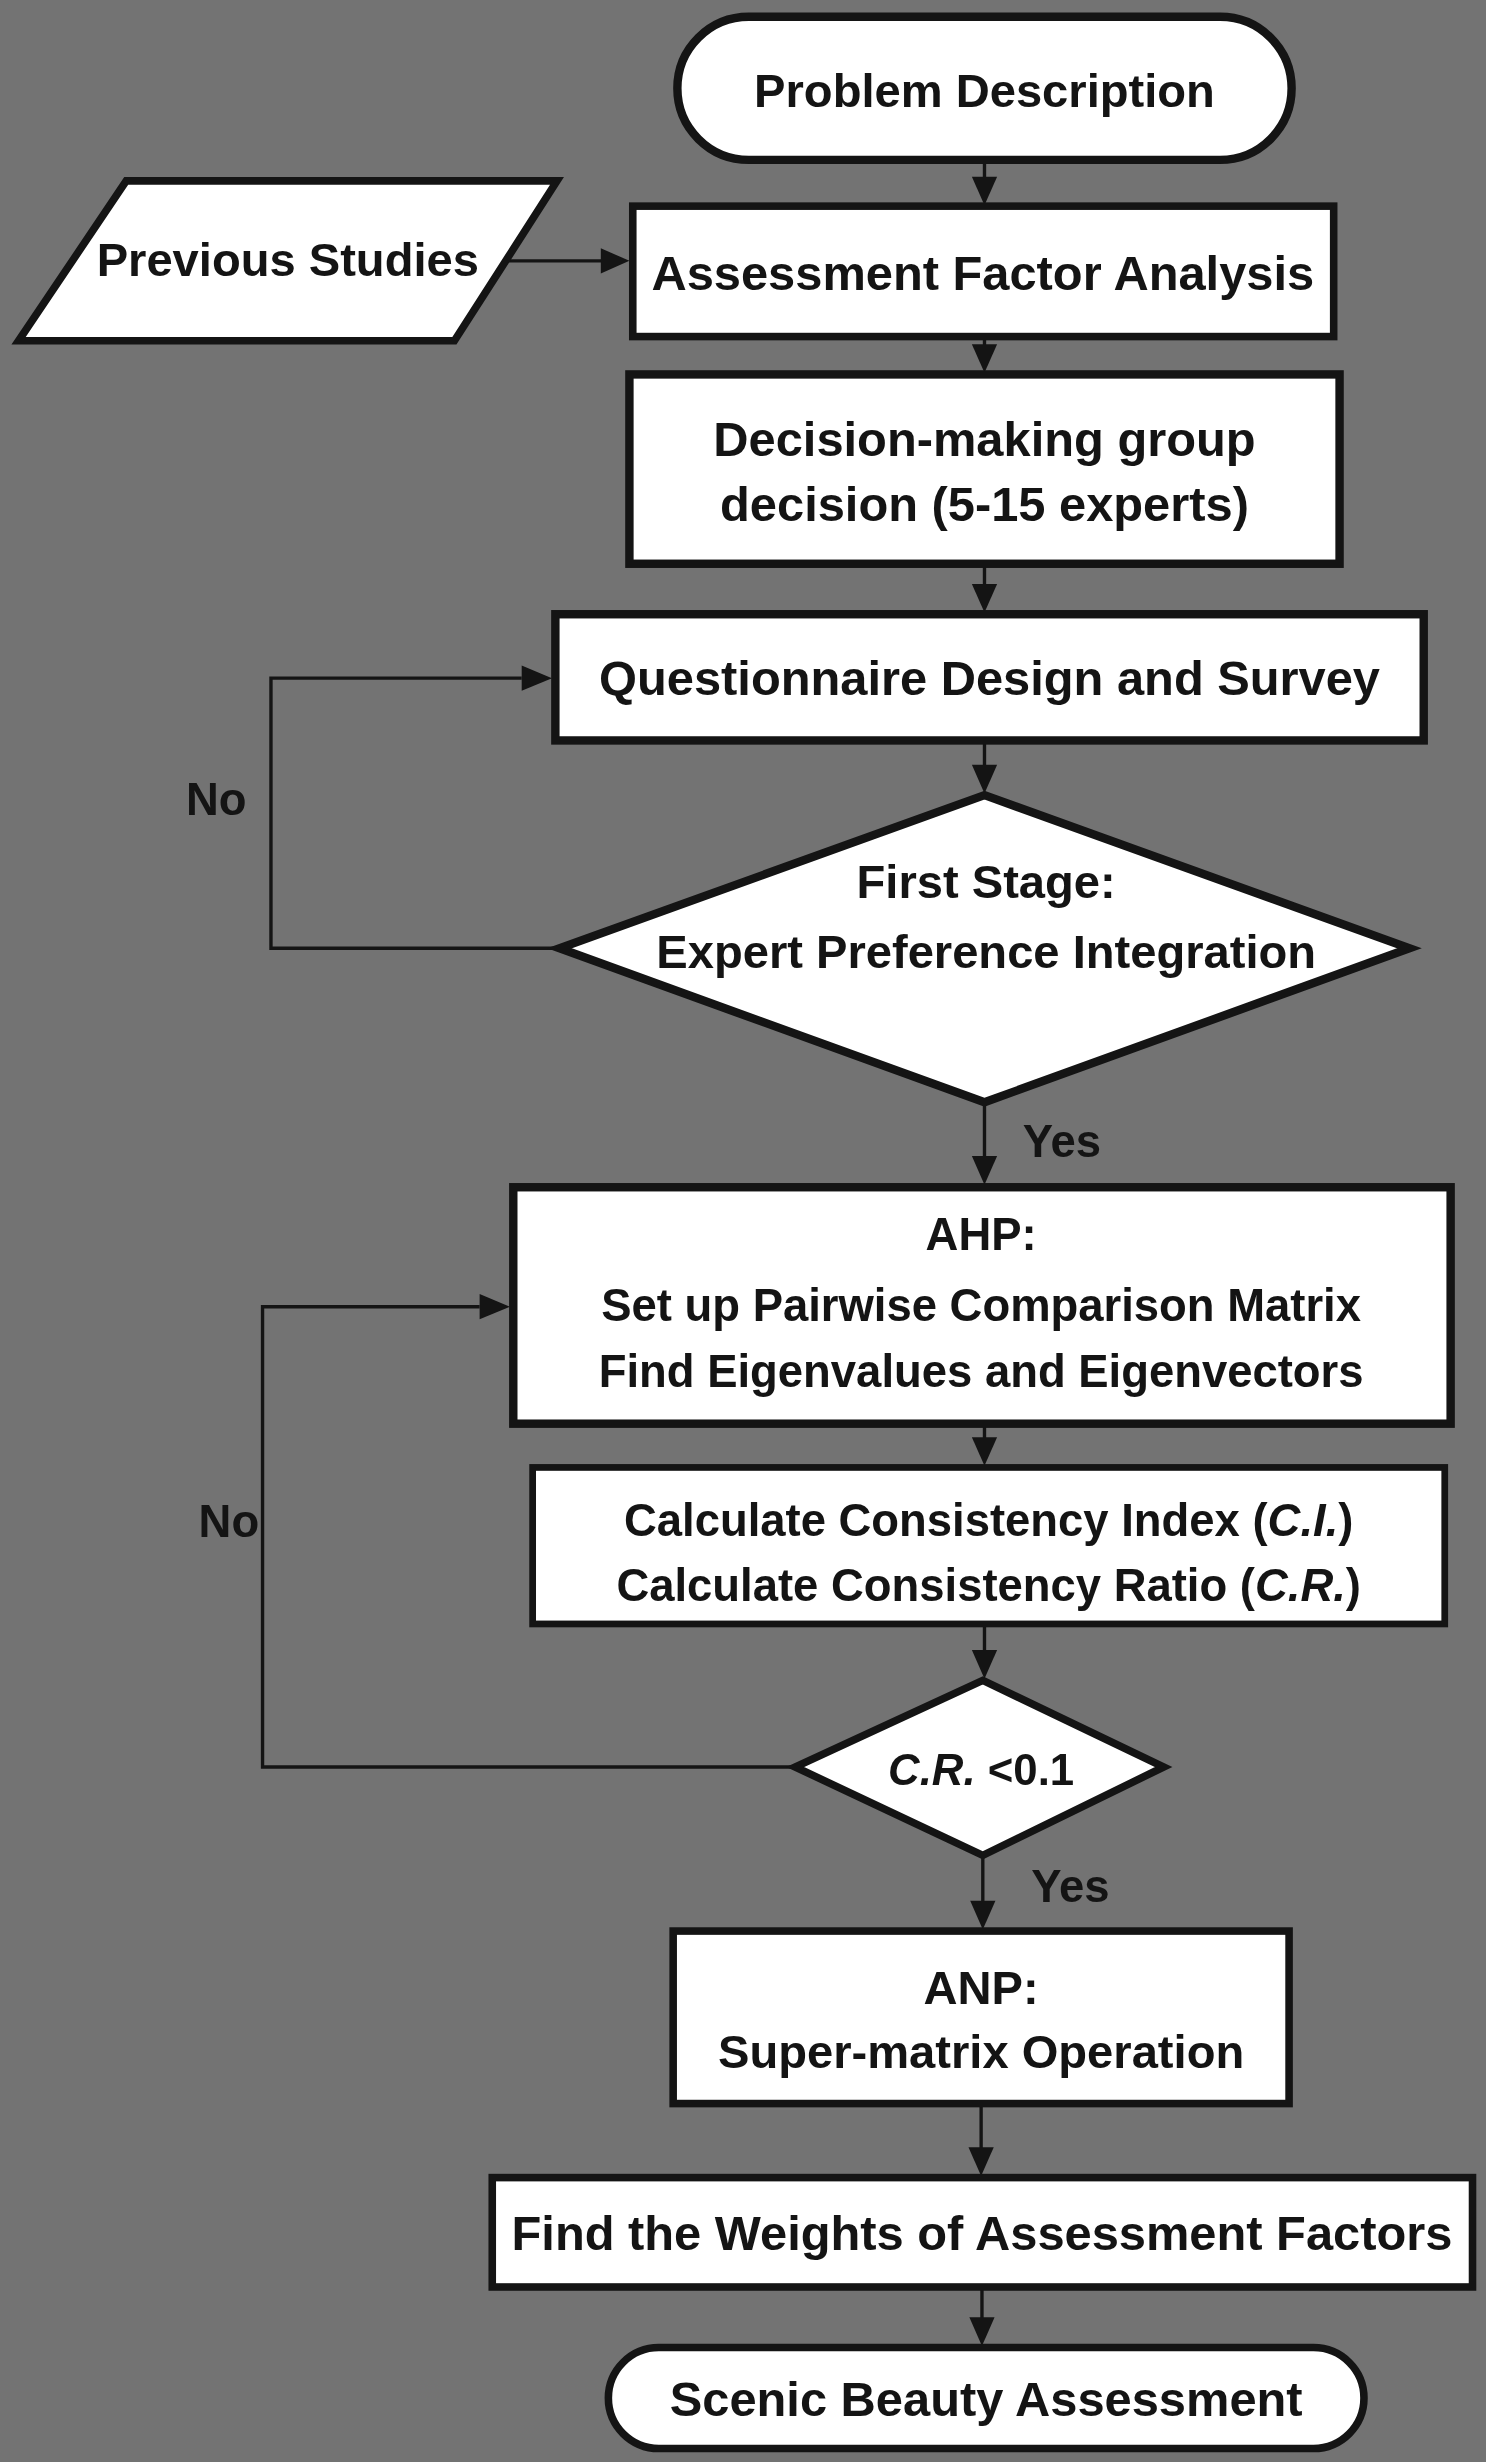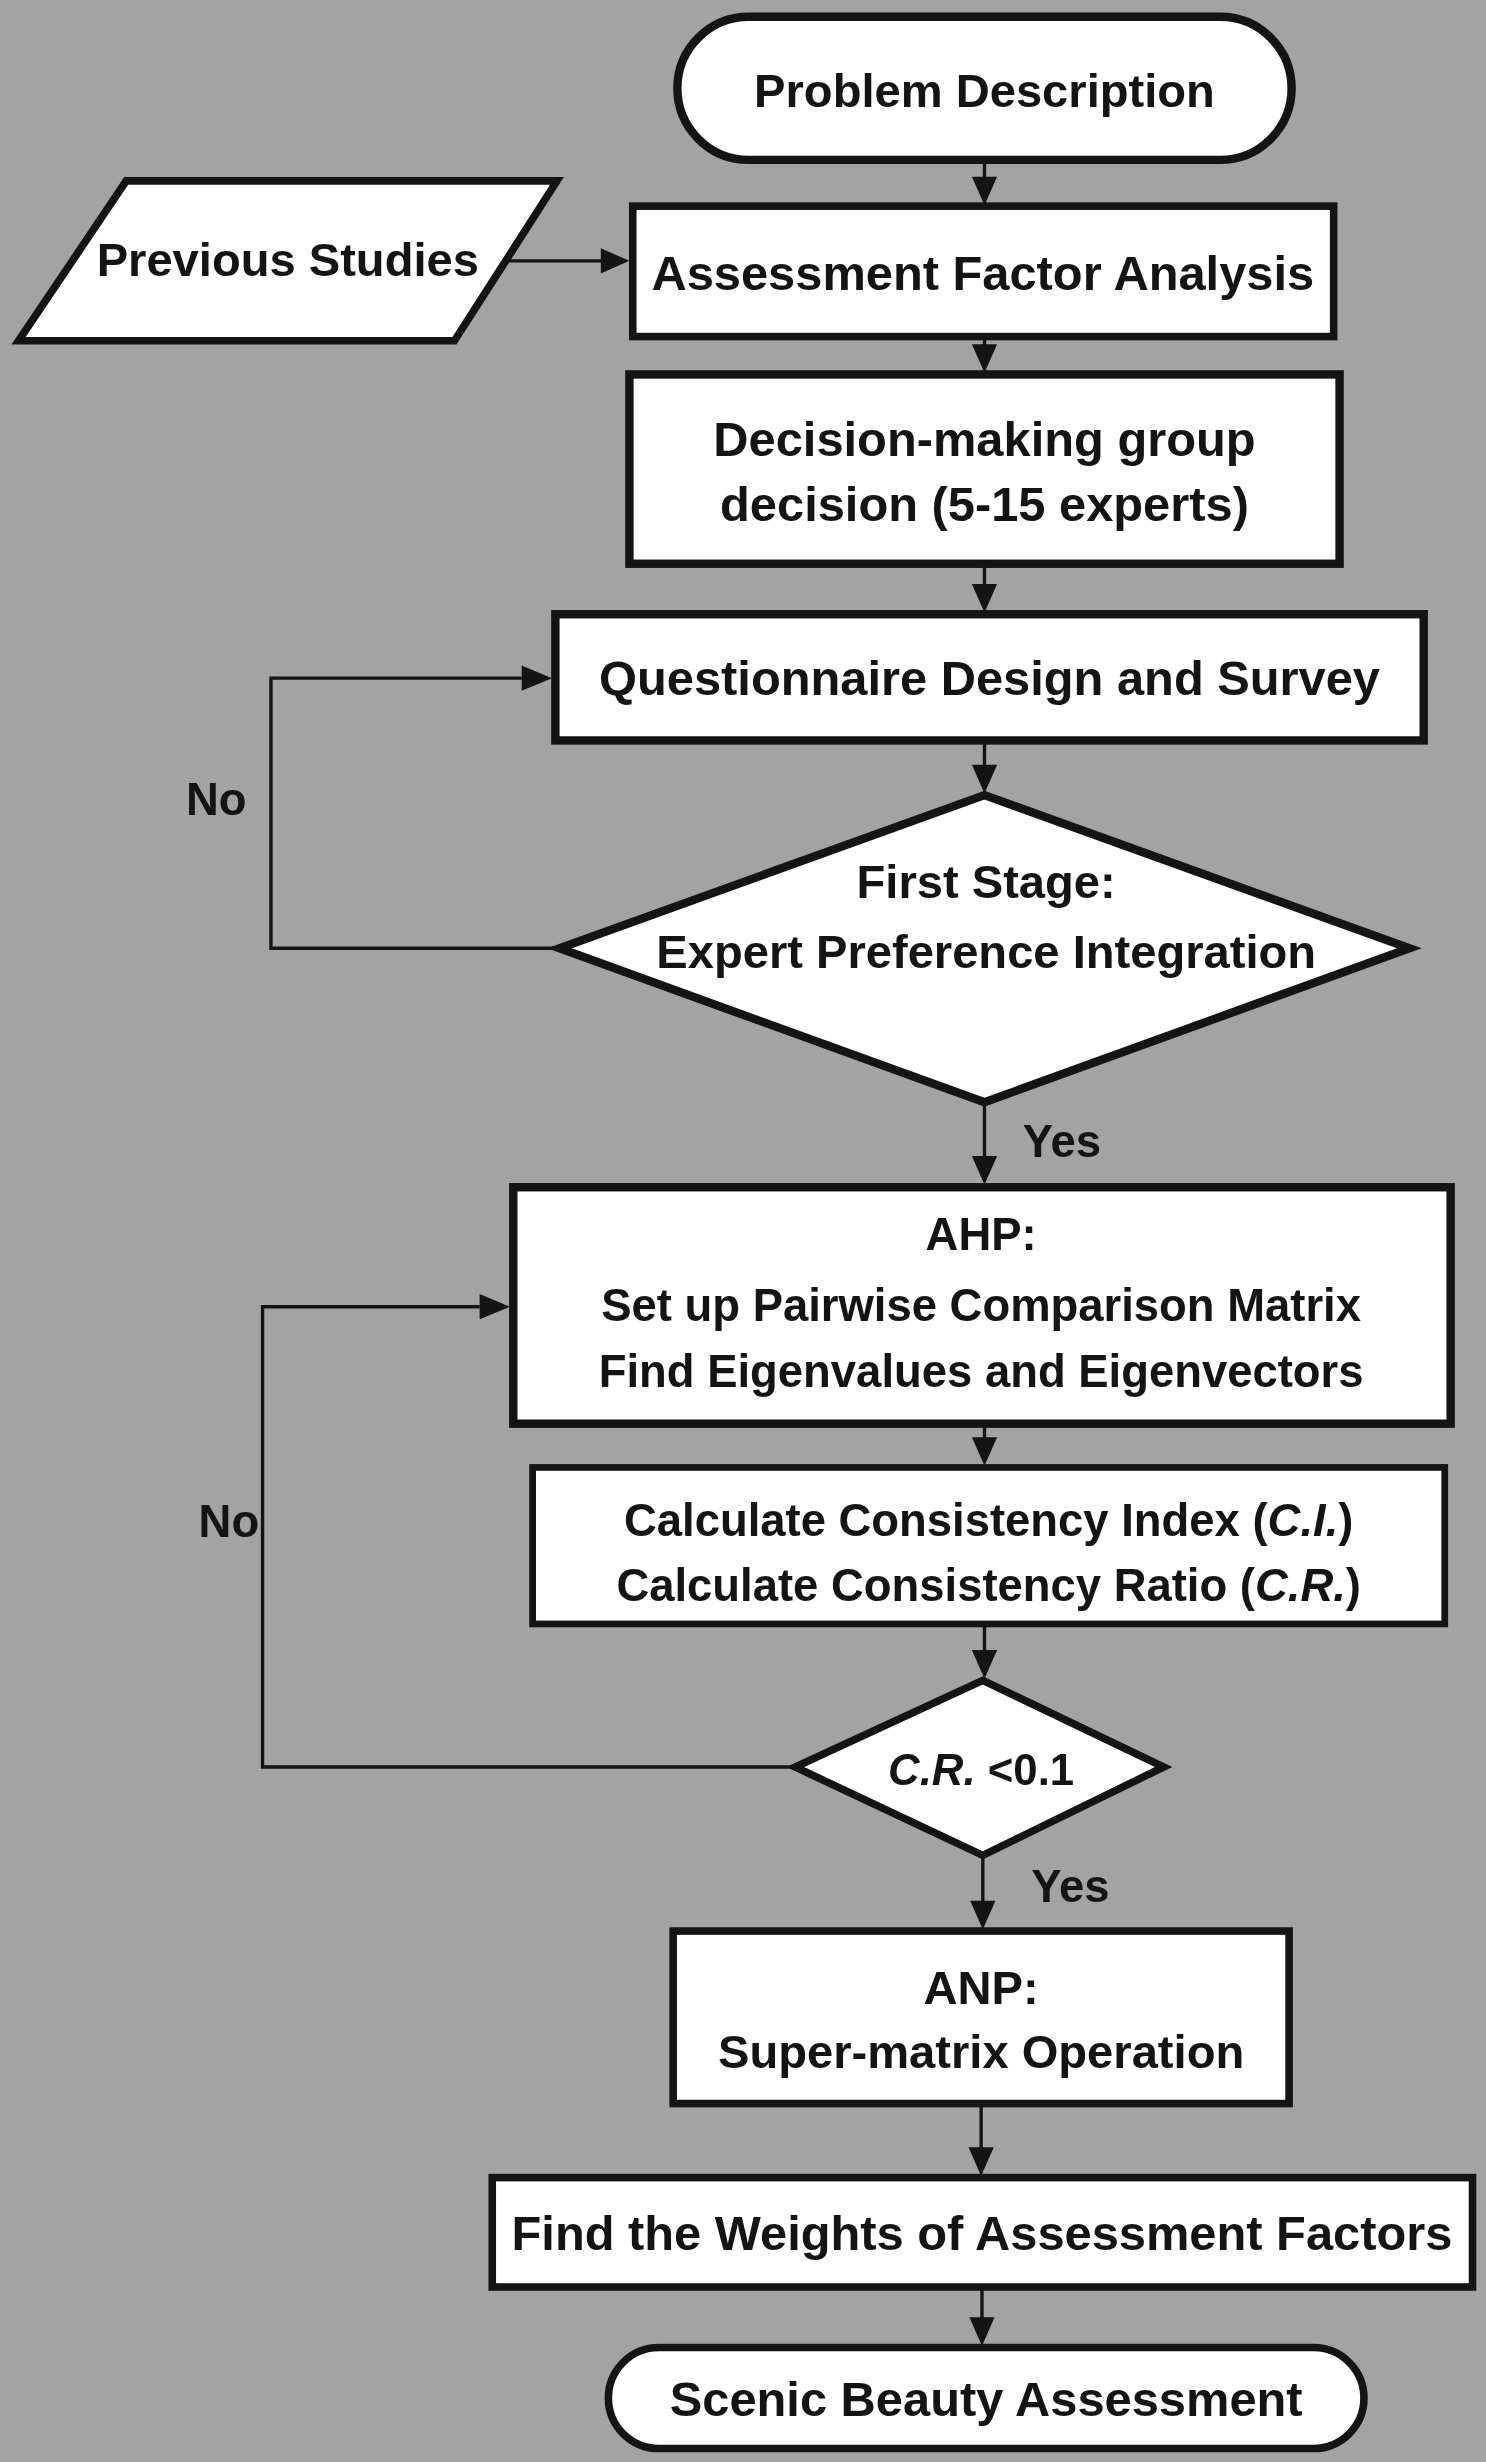"Problem Description" .canvas { background: #a3a3a3 -> #737373 }
